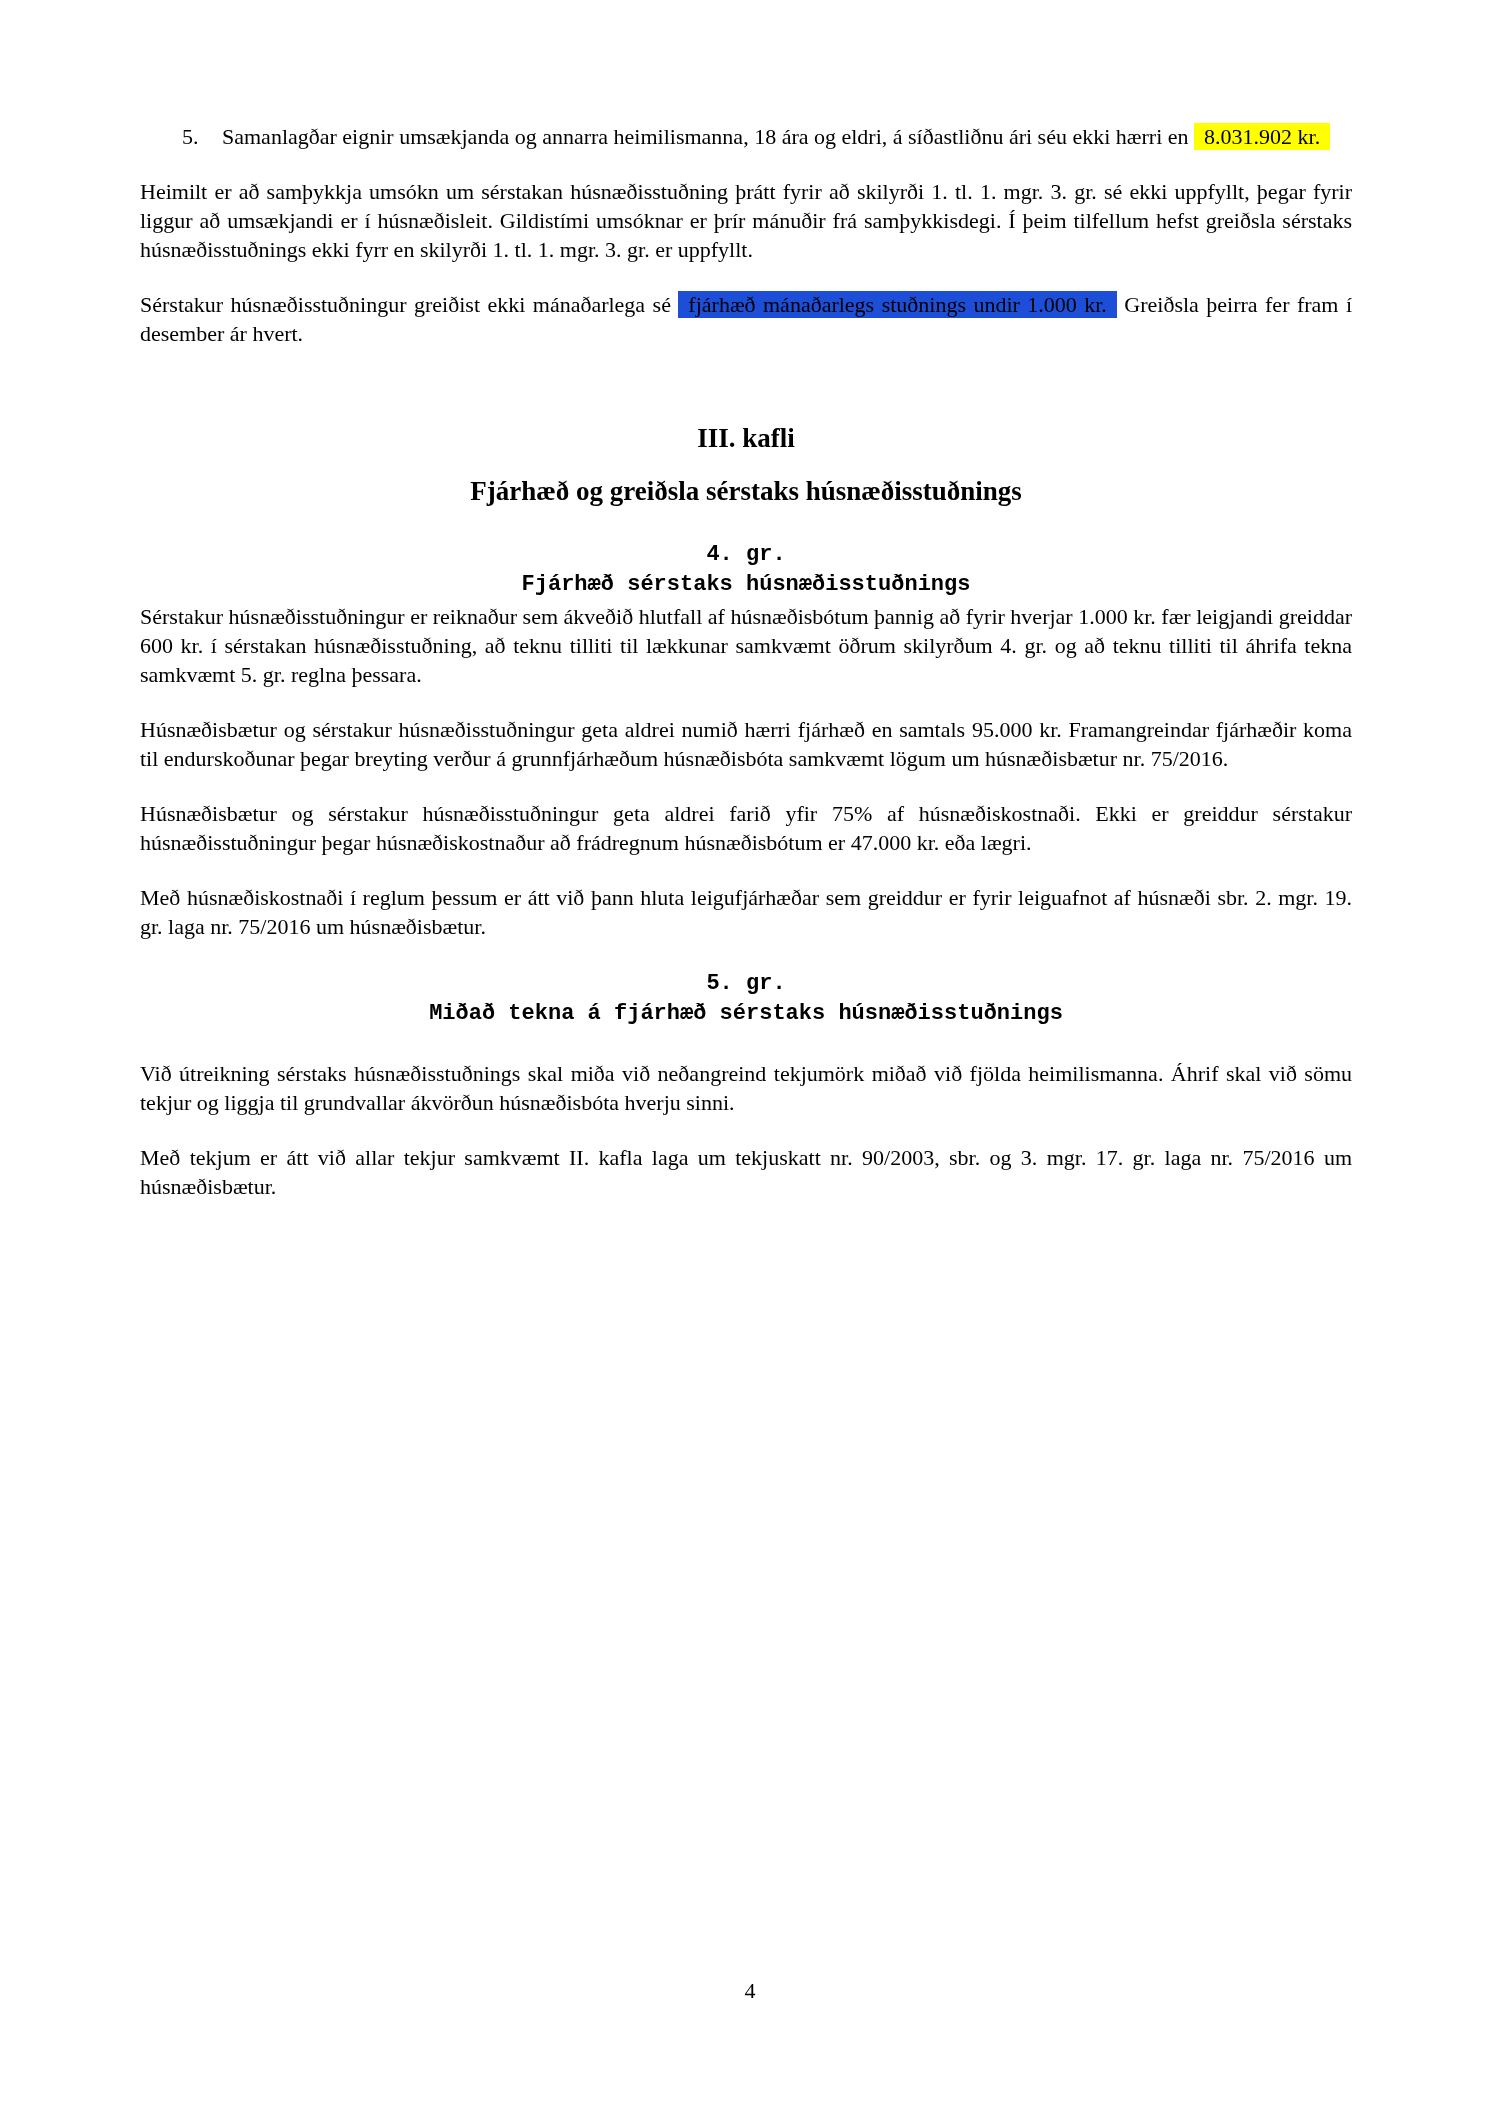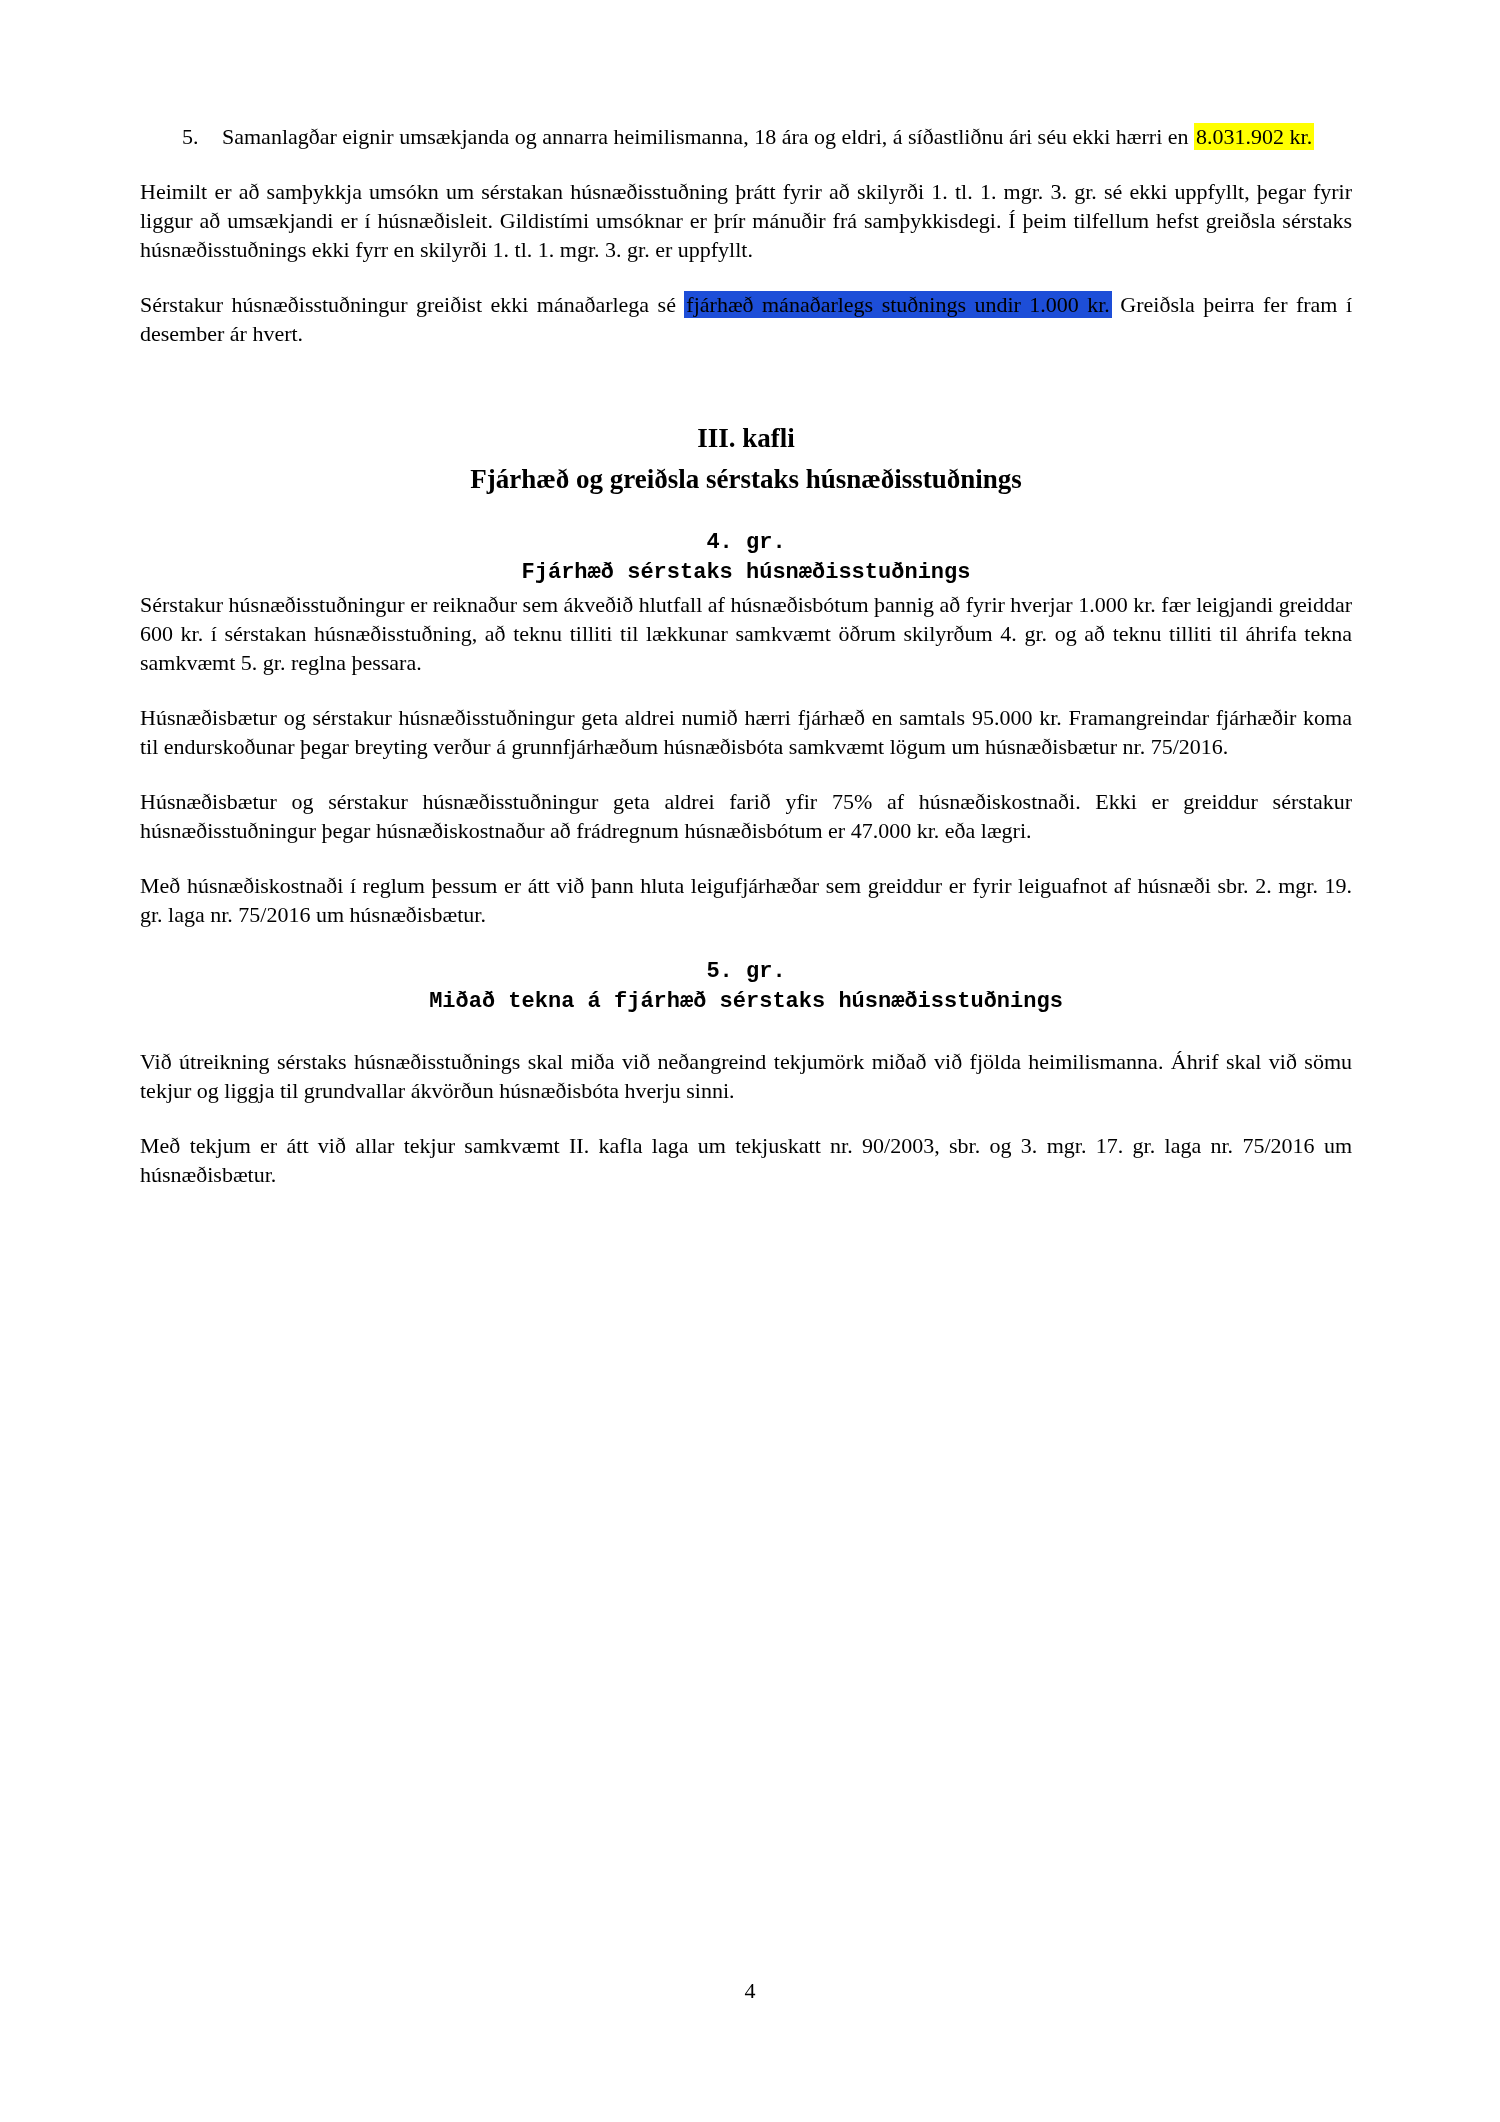"8.031.902 kr." .hl { padding: 1px 2px -> 1px 10px }
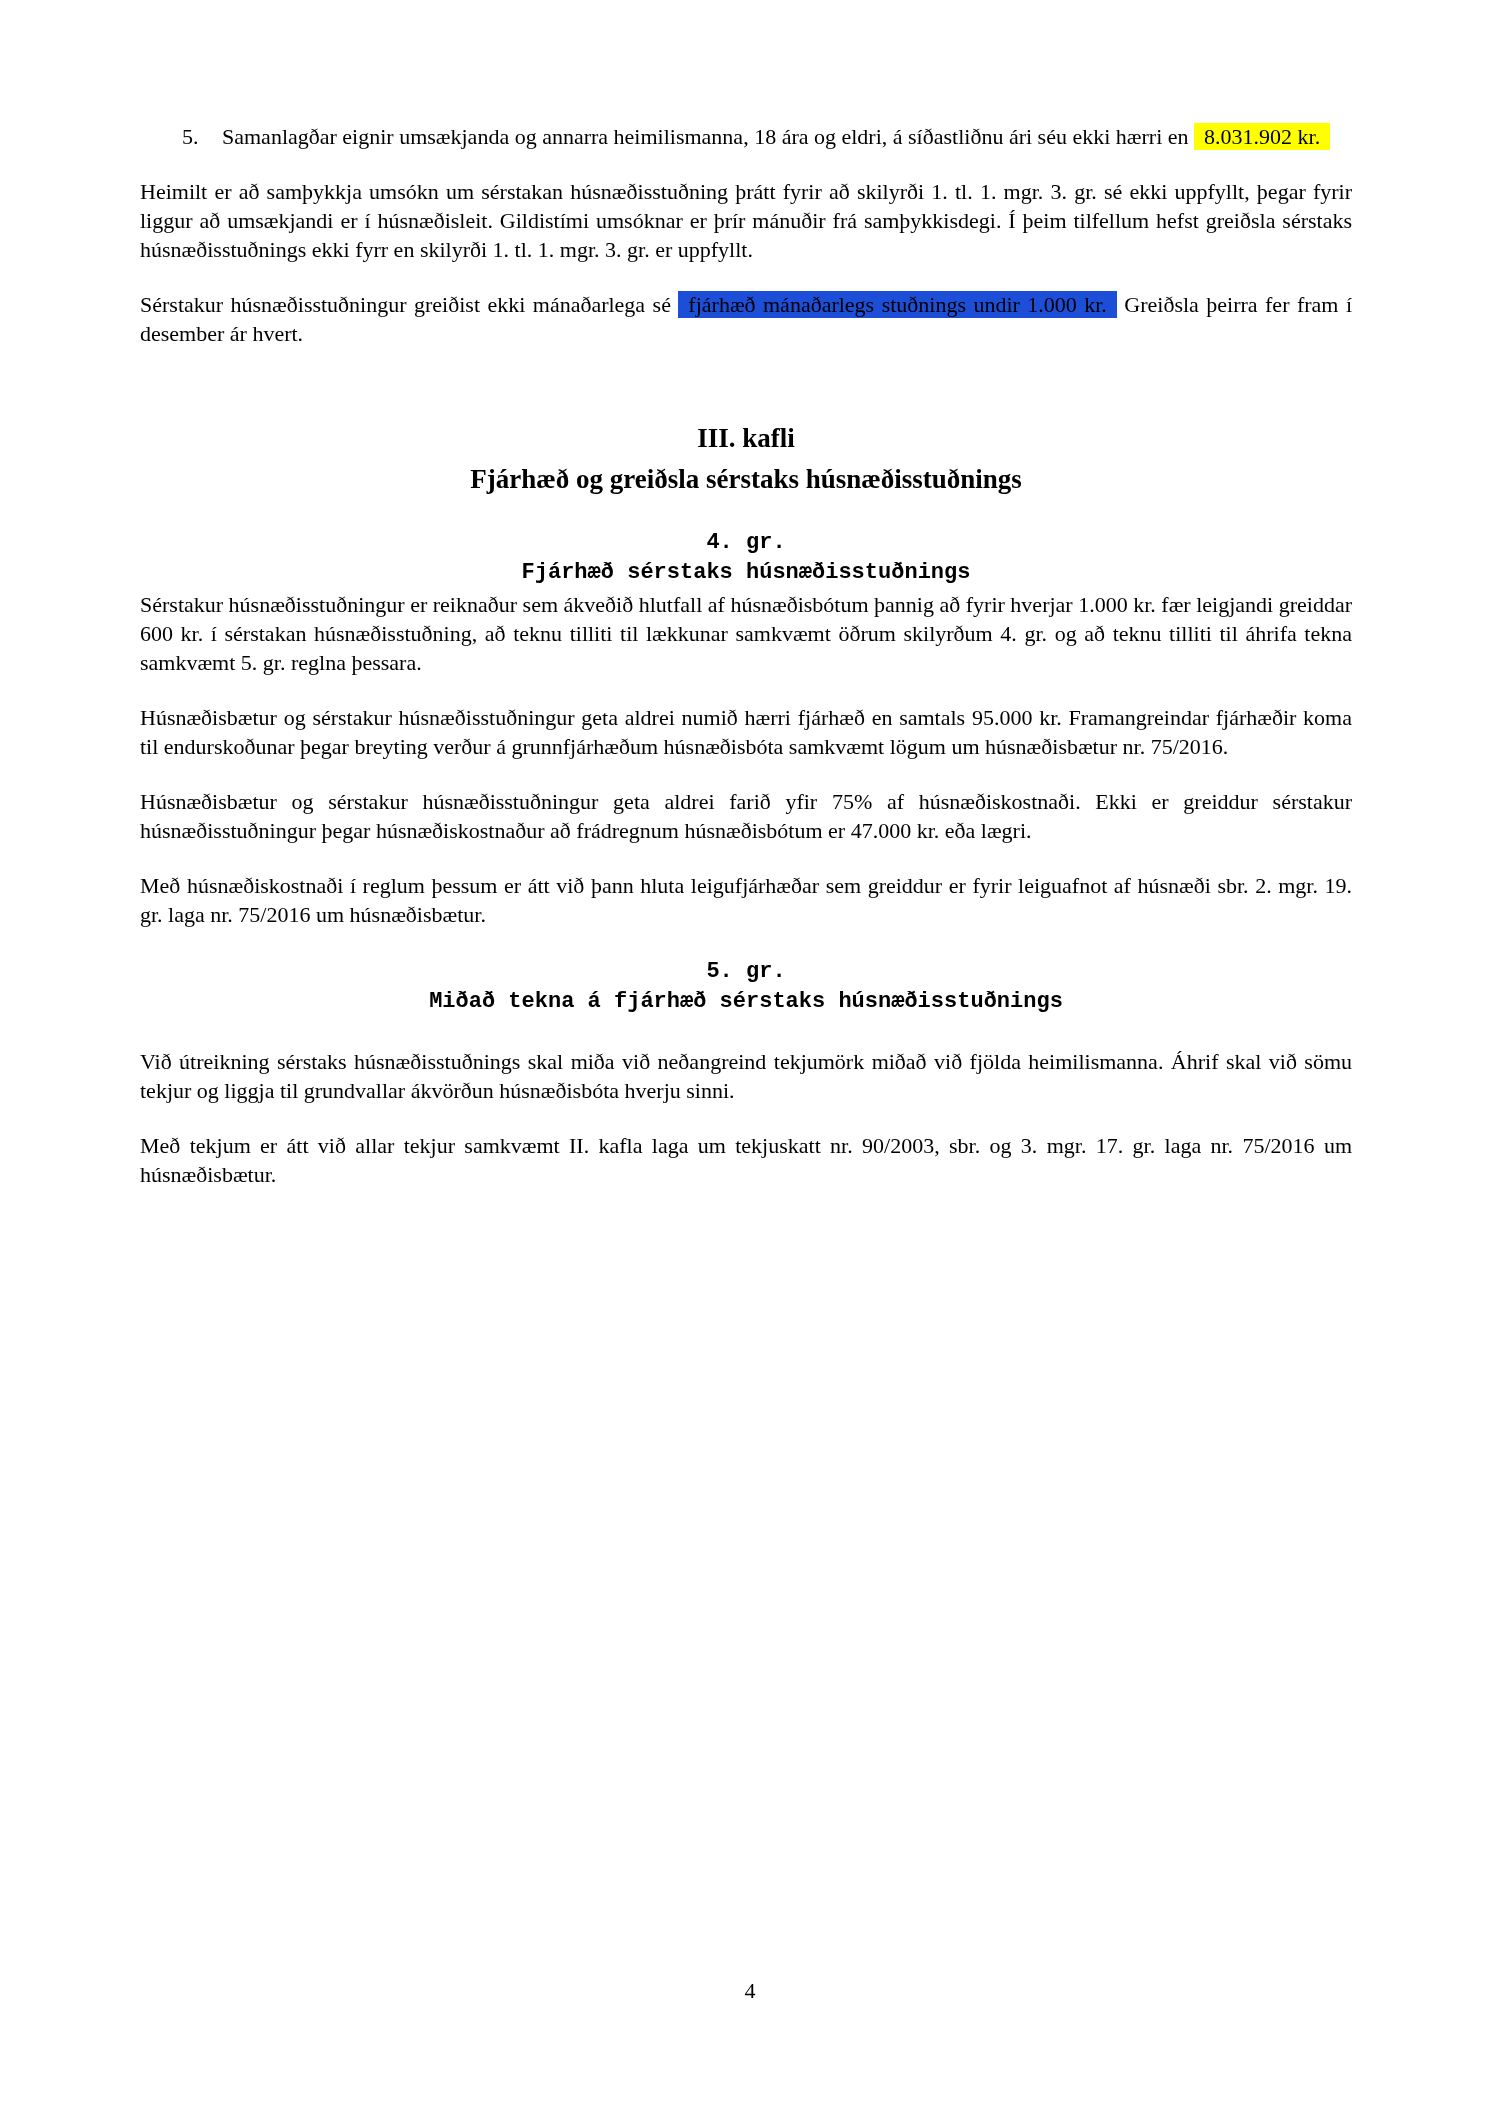"Fjárhæð og greiðsla sérstaks" .chapter-title { margin: 4px -> 16px }
